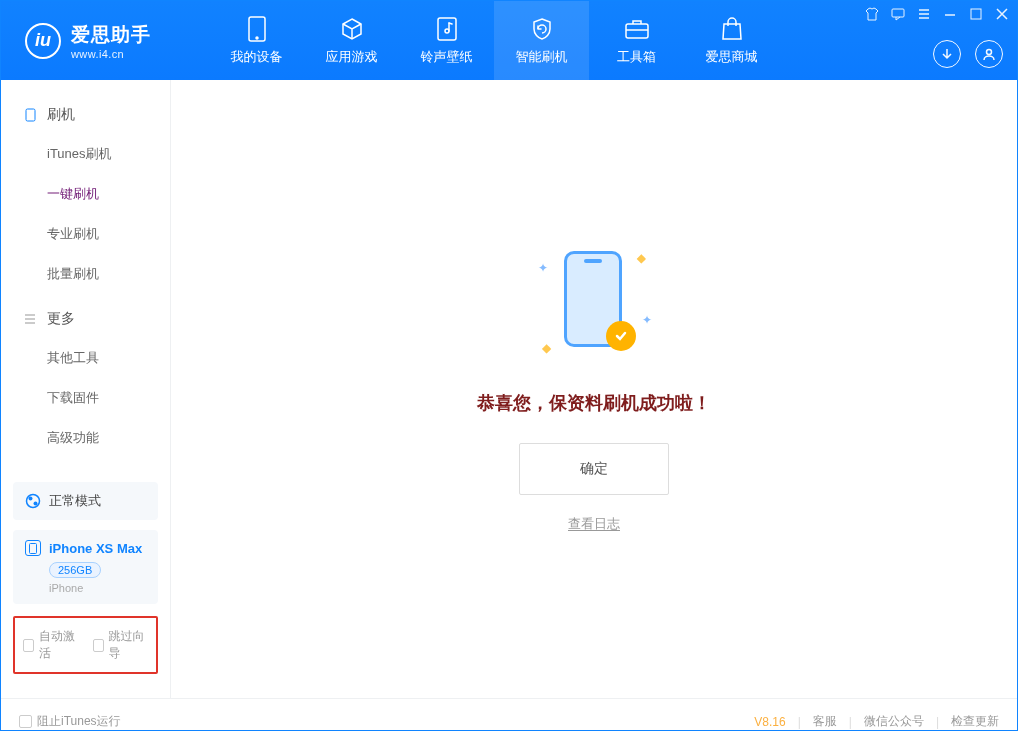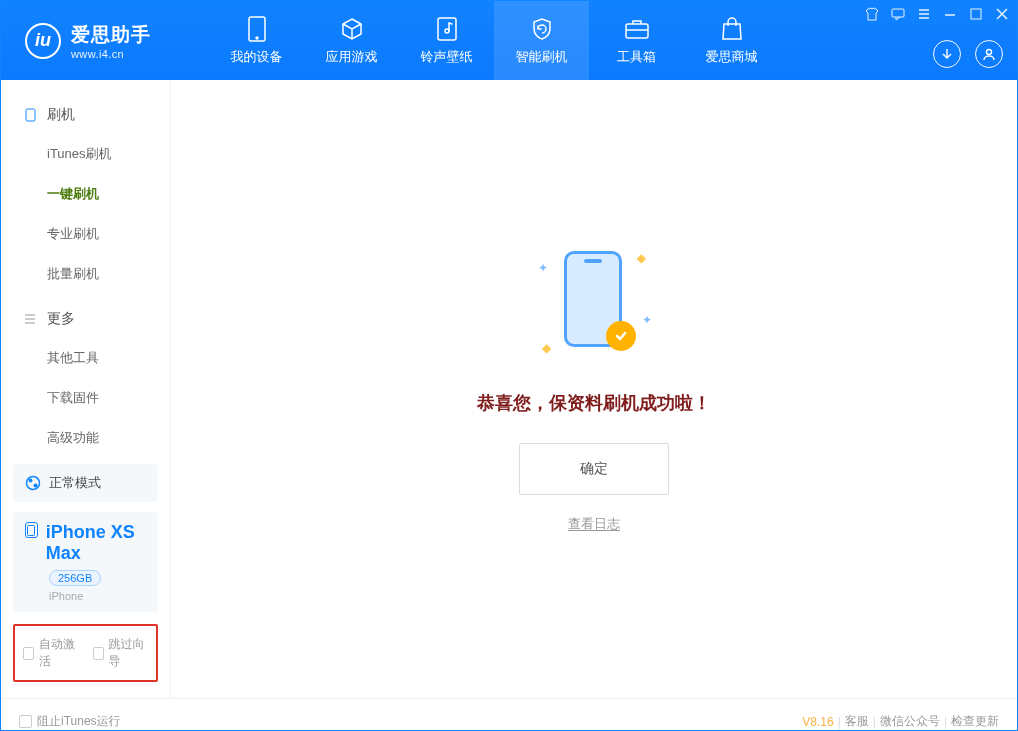"一键刷机" .side-item.active { color: #4d7c0f -> #701a75; font-weight: bold -> none }
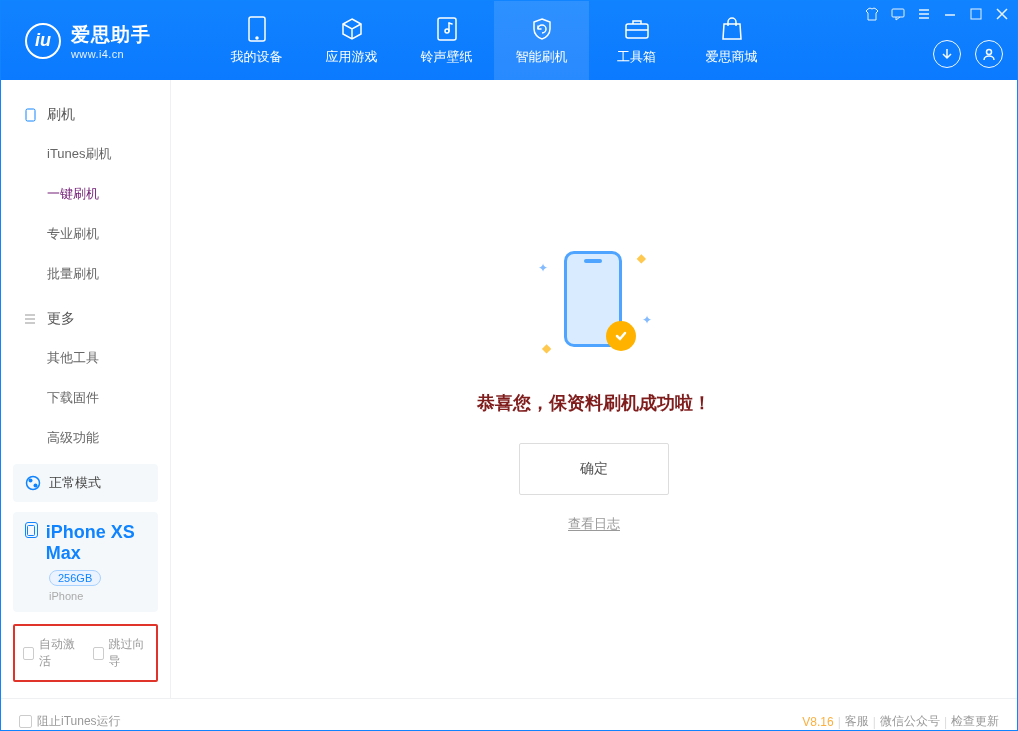"iPhone XS Max" .device-card .dname { align-items: flex-start -> flex-end; font-size: 18px -> 13px }
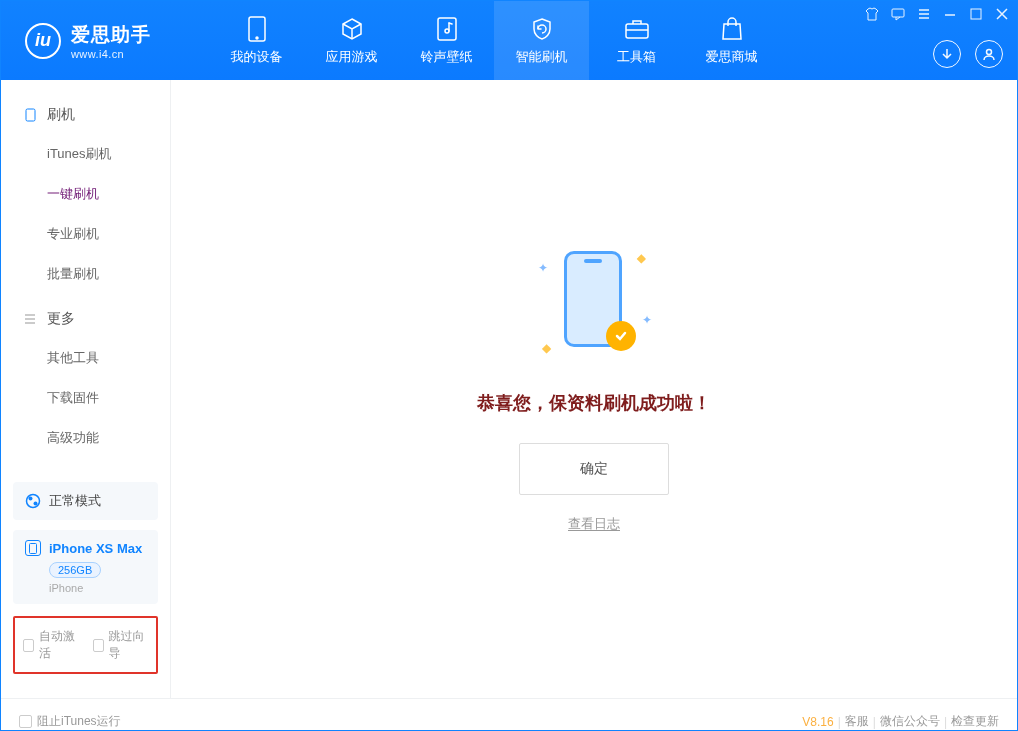"V8.16" .footer-right { gap: 4px -> 12px }
